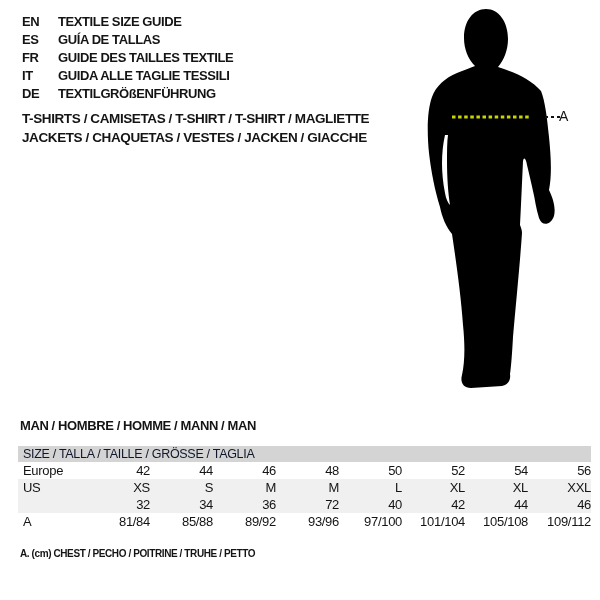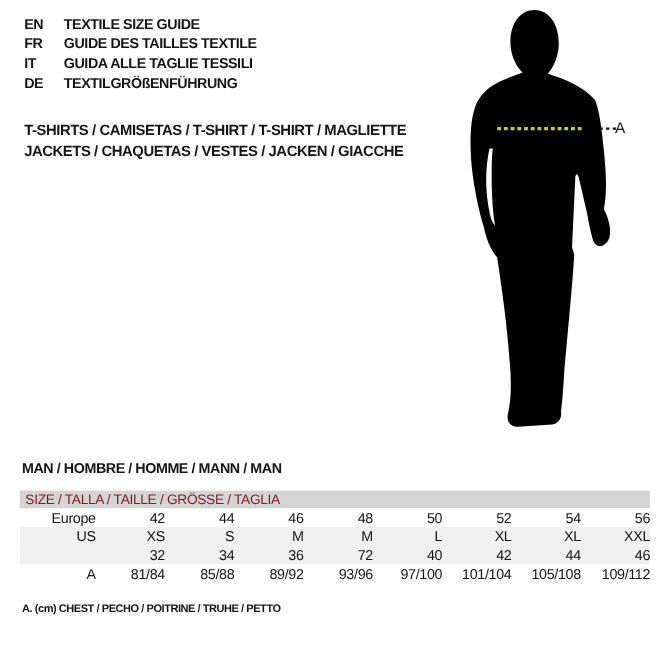"ES" div.lang-row { html: none -> <div> <span>ES</span> <span>GUÍA DE TALLAS</span> </div> }
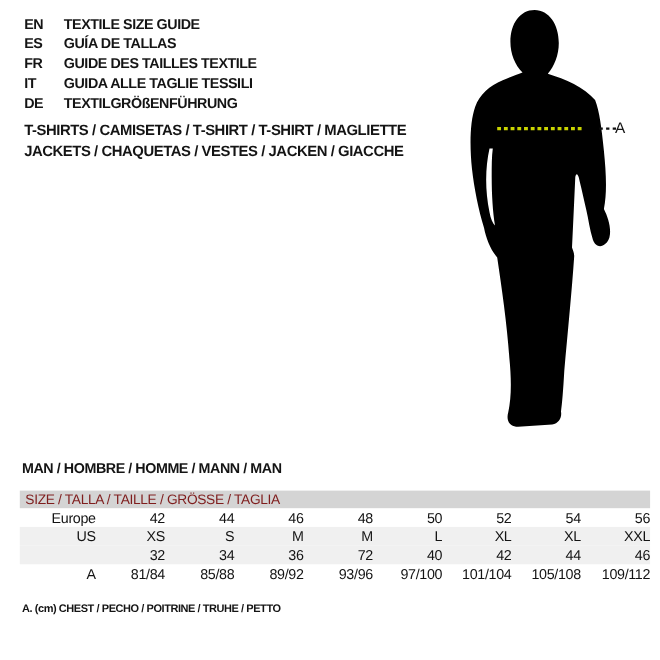"SIZE / TALLA / TAILLE" .thead { color: #7f1d1d -> #0f172a }
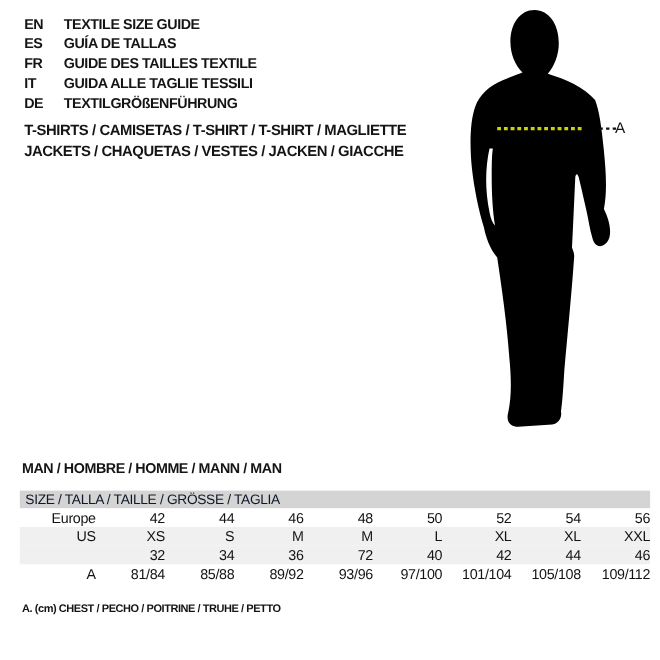"Europe" .tlabel { text-align: right -> left }
